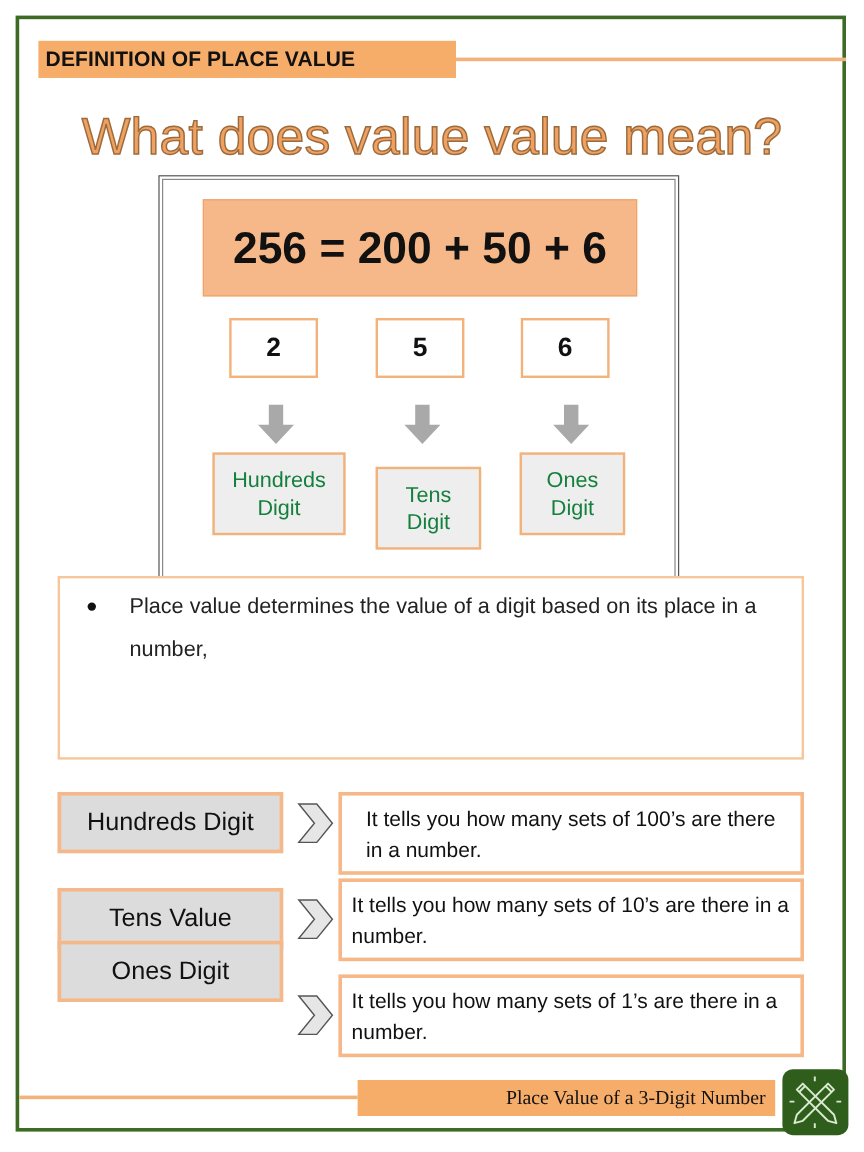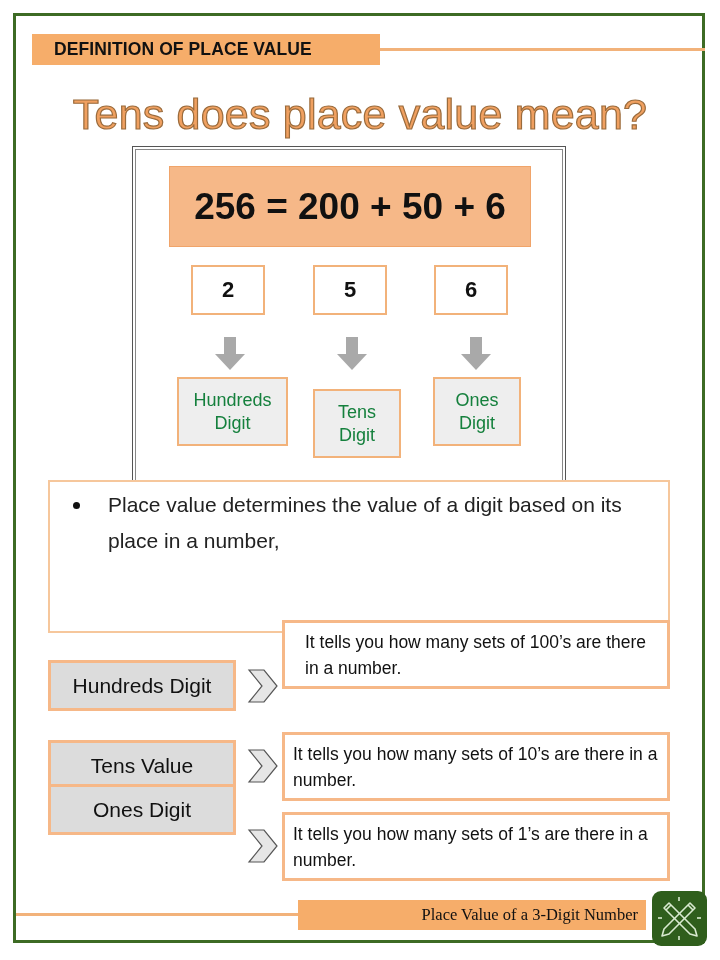"DEFINITION OF PLACE VALUE" .header-bar { padding-left: 22px -> 6px }
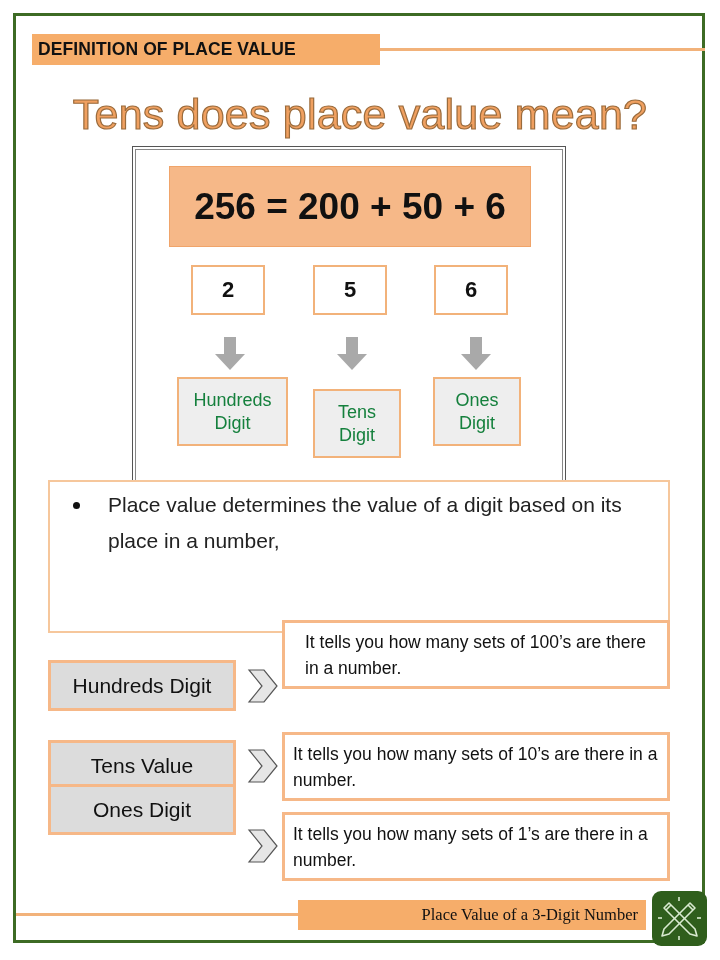"Tens does place value mean?" div.main-title { text: Tens does place -> What does value }
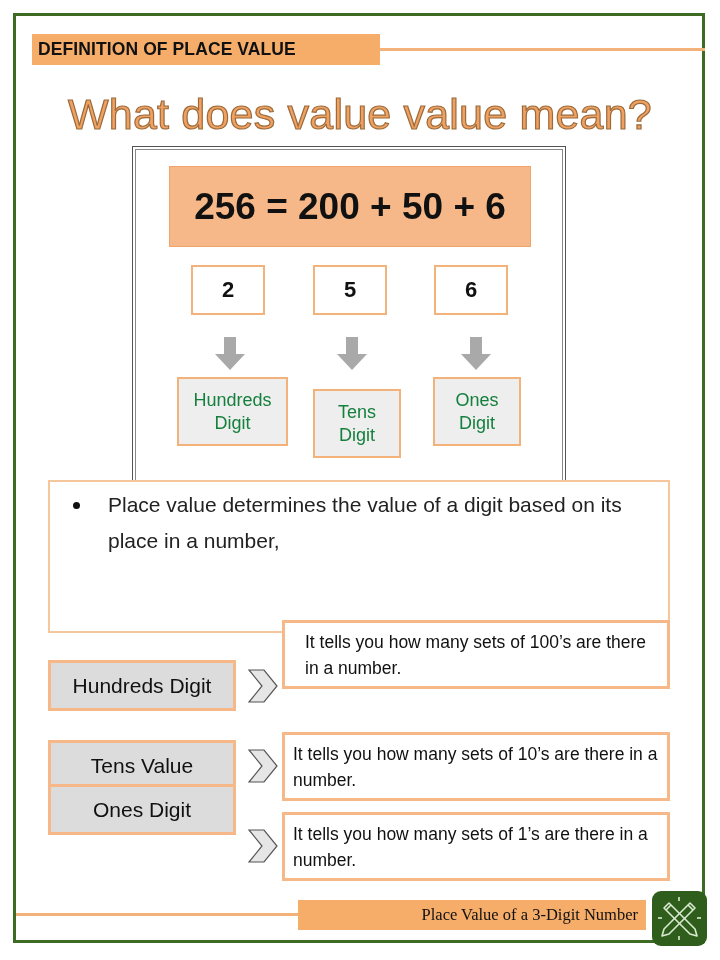"Place value determines the value" .bullet-box li { font-size: 21px -> 18px }
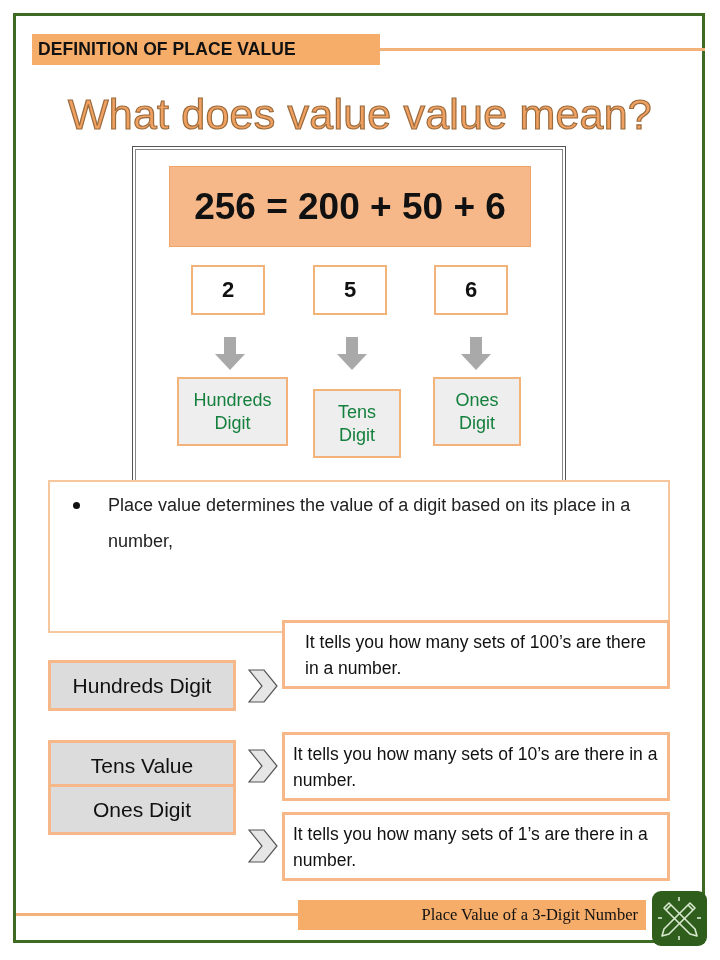"It tells you how many sets of 100’s" div.row-desc { top: 620px -> 660px }
